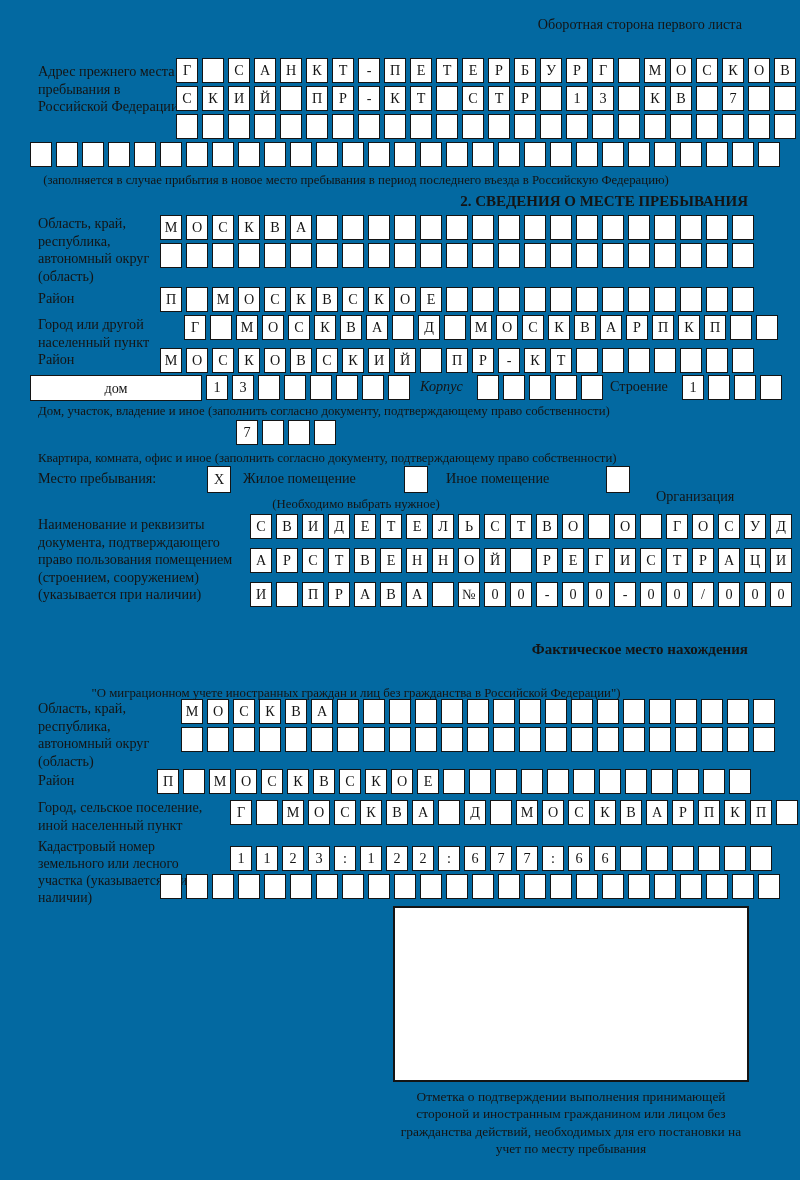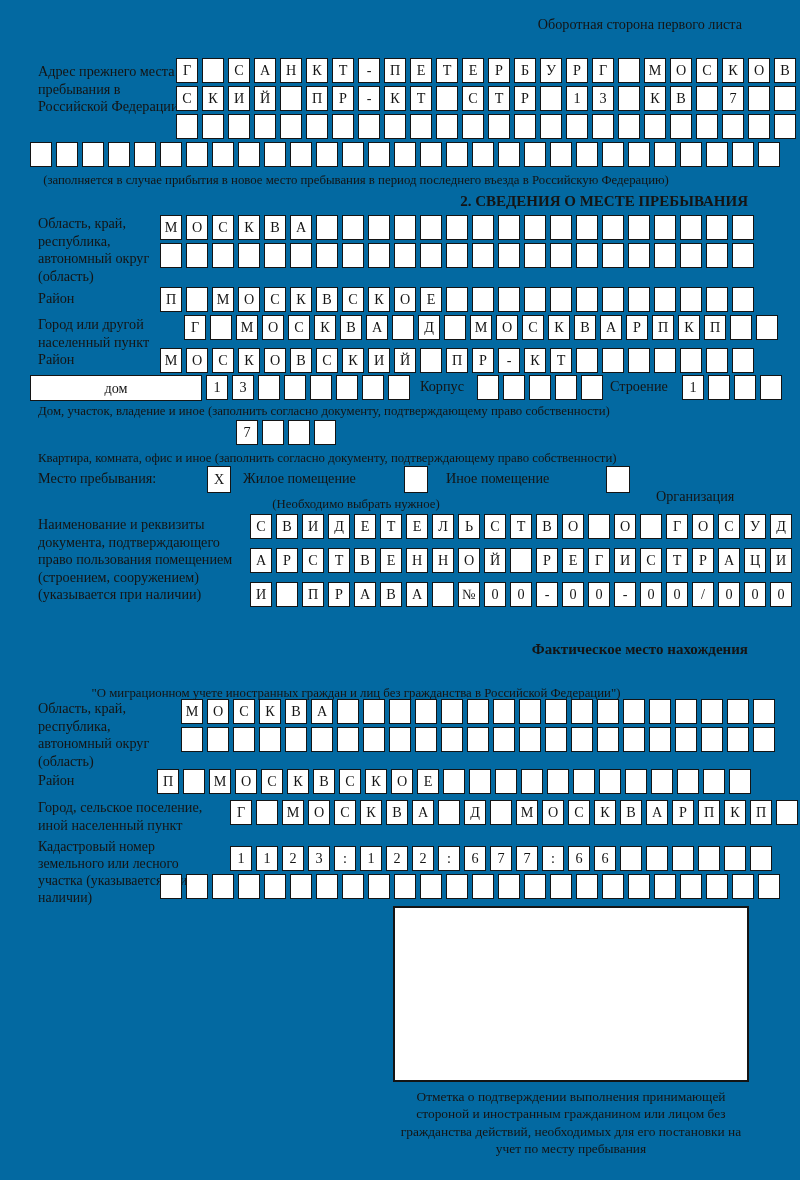"Корпус" div.label { font-style: none -> italic }
